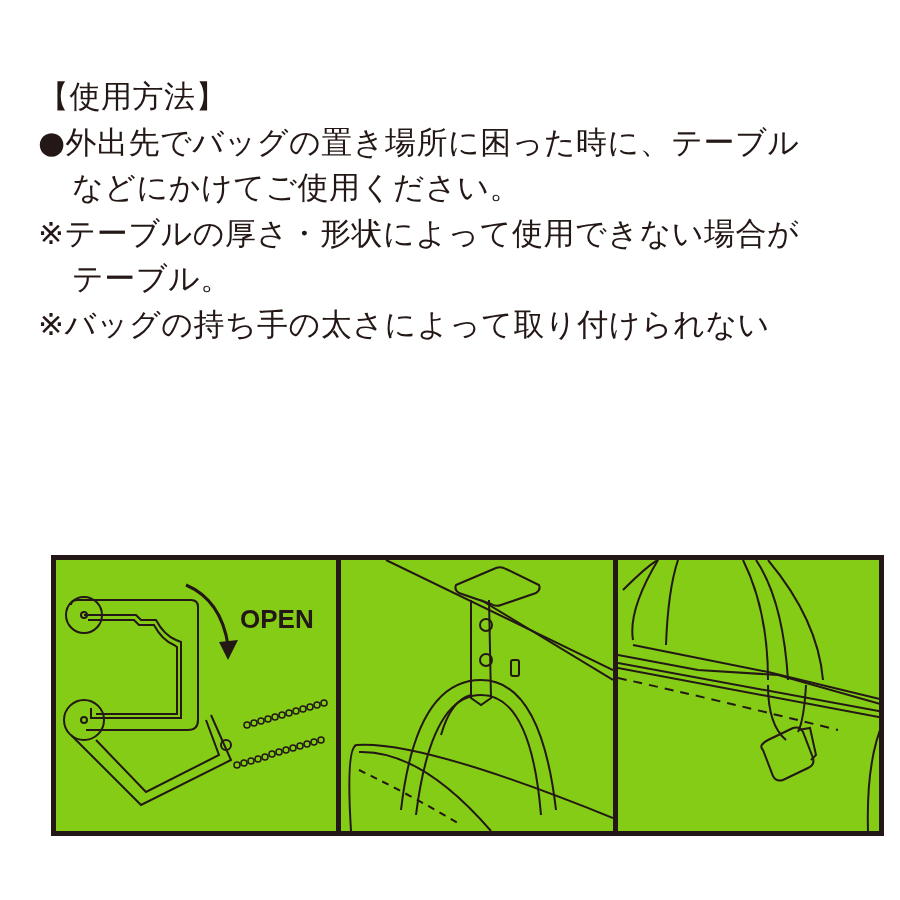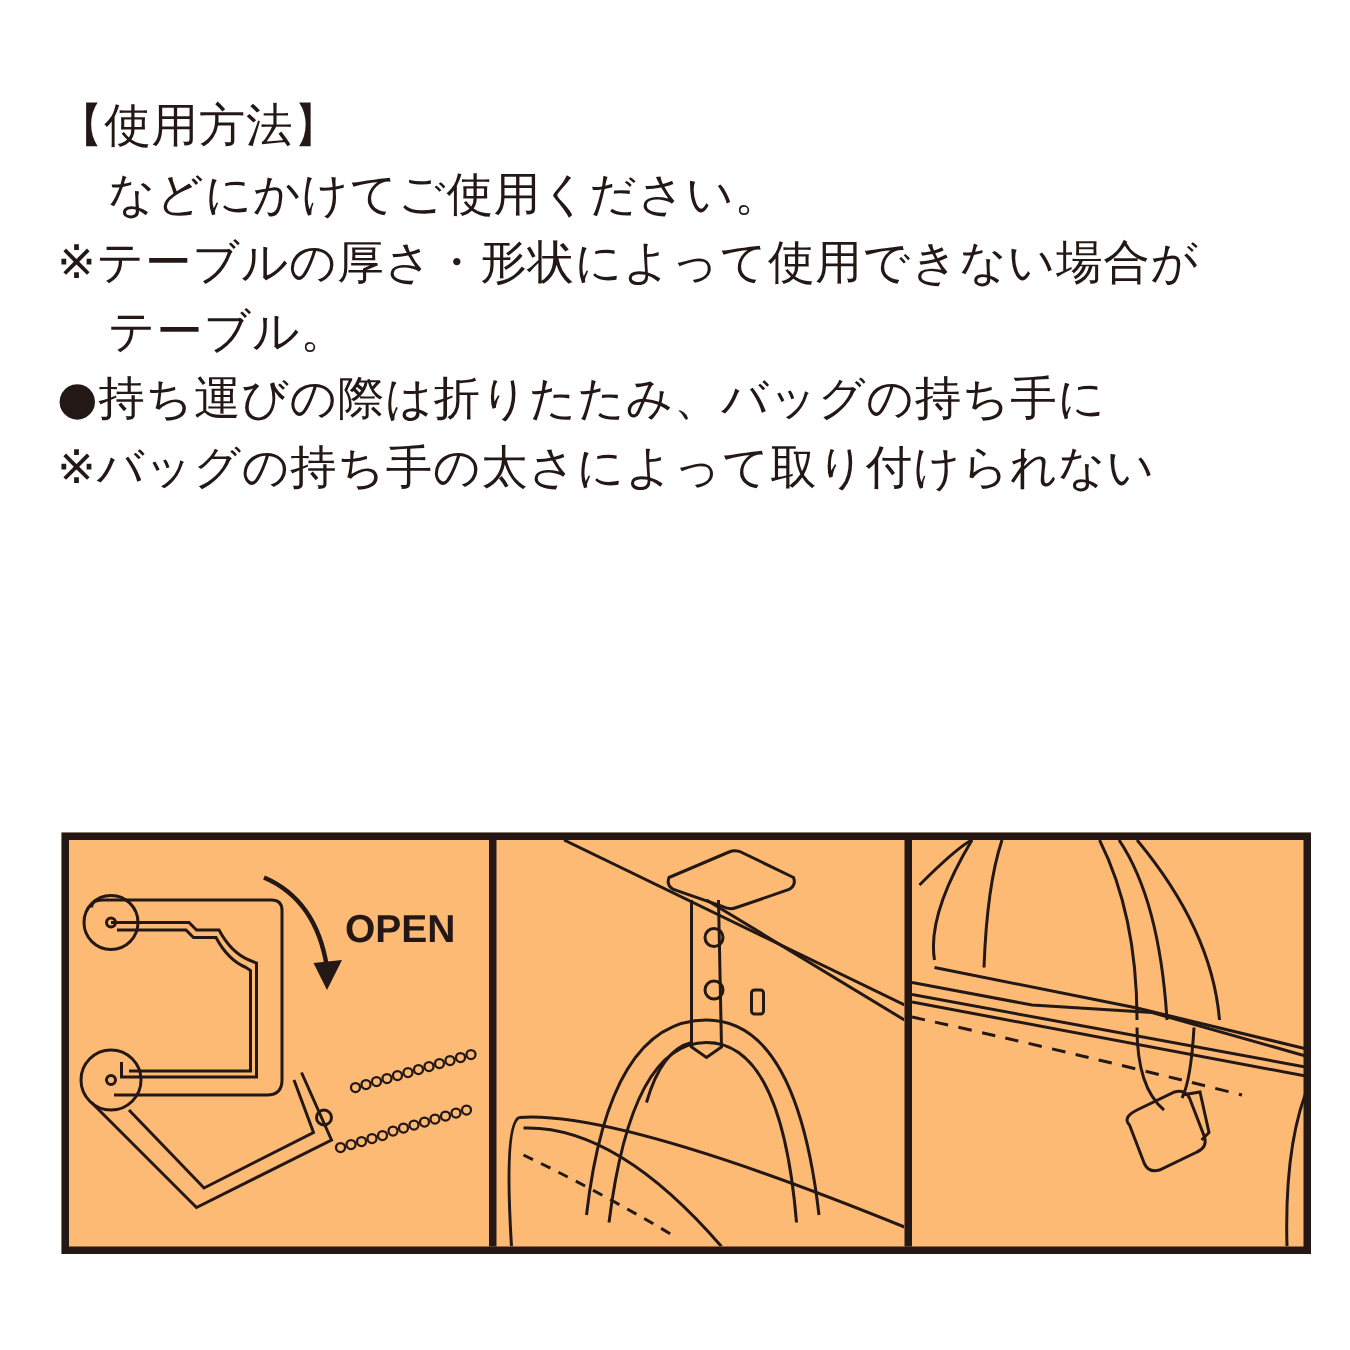"【使用方法】" .instructions { top: 62px -> 74px }
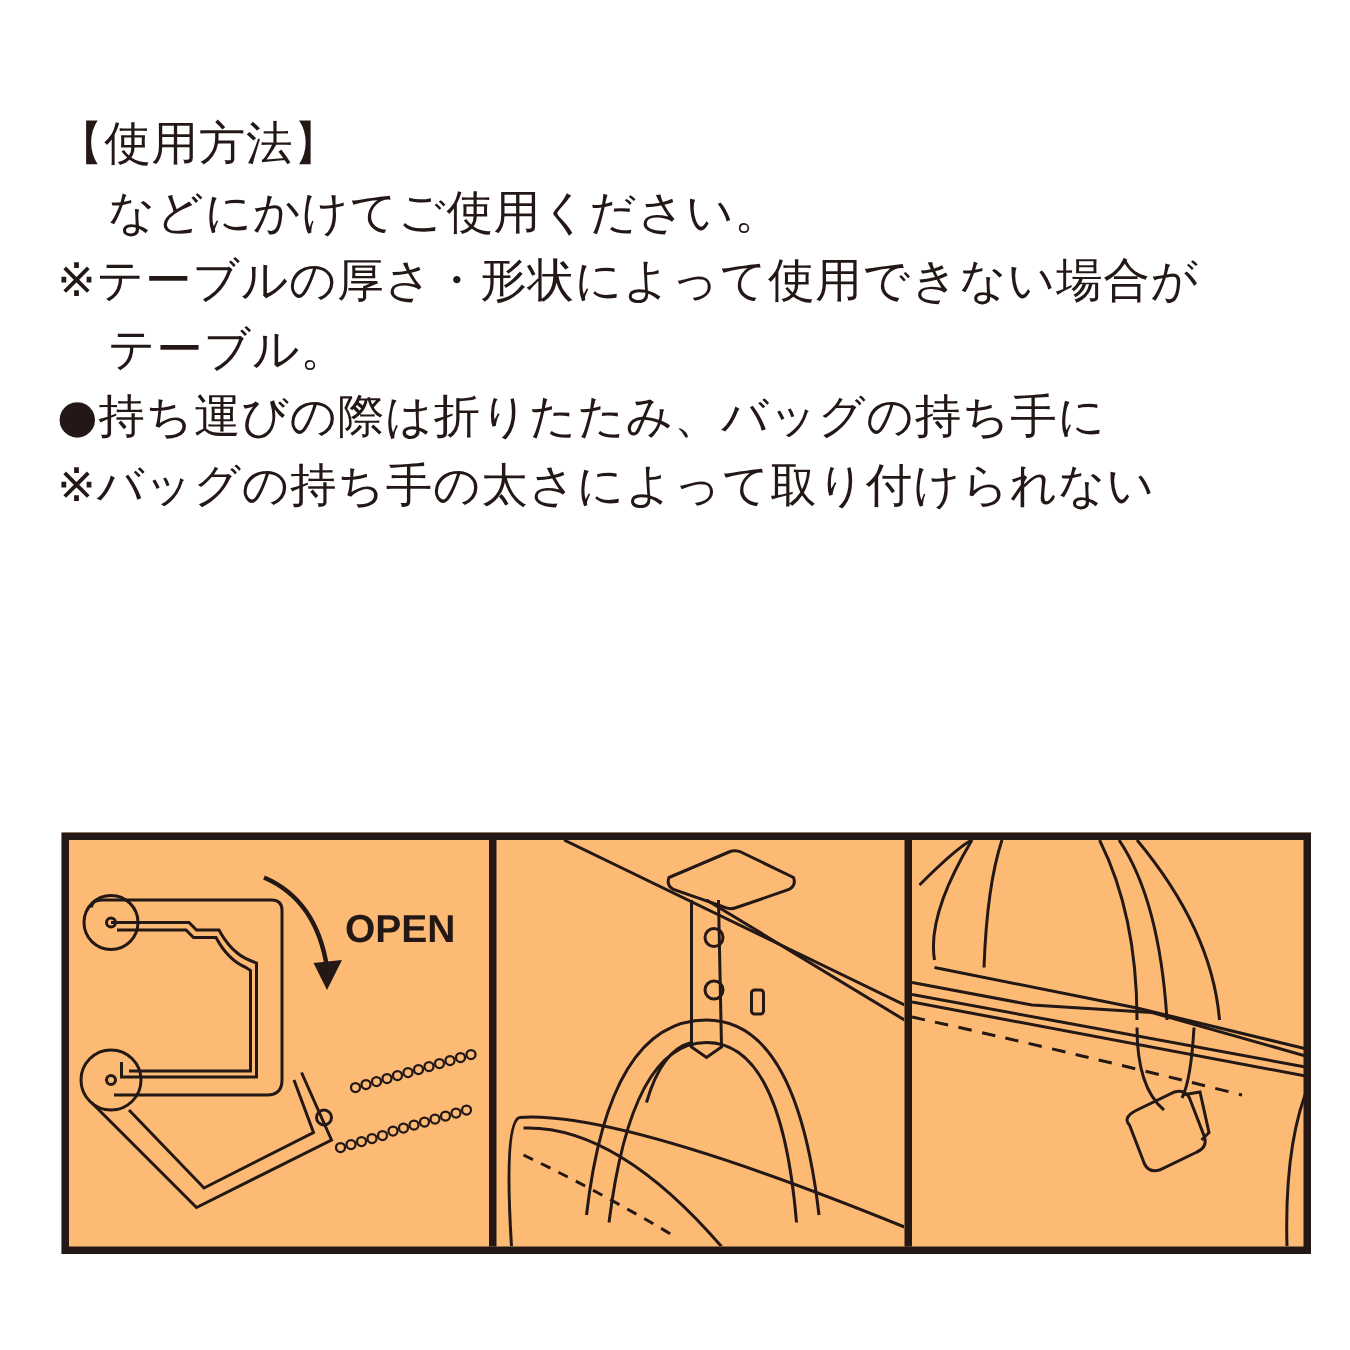"●外出先でバッグの置き場所に困った時に、テーブル" div.line { html: none -> <div><span>●</span><span>外出先でバッグの置き場所に困った時に、テーブル</span></div> }
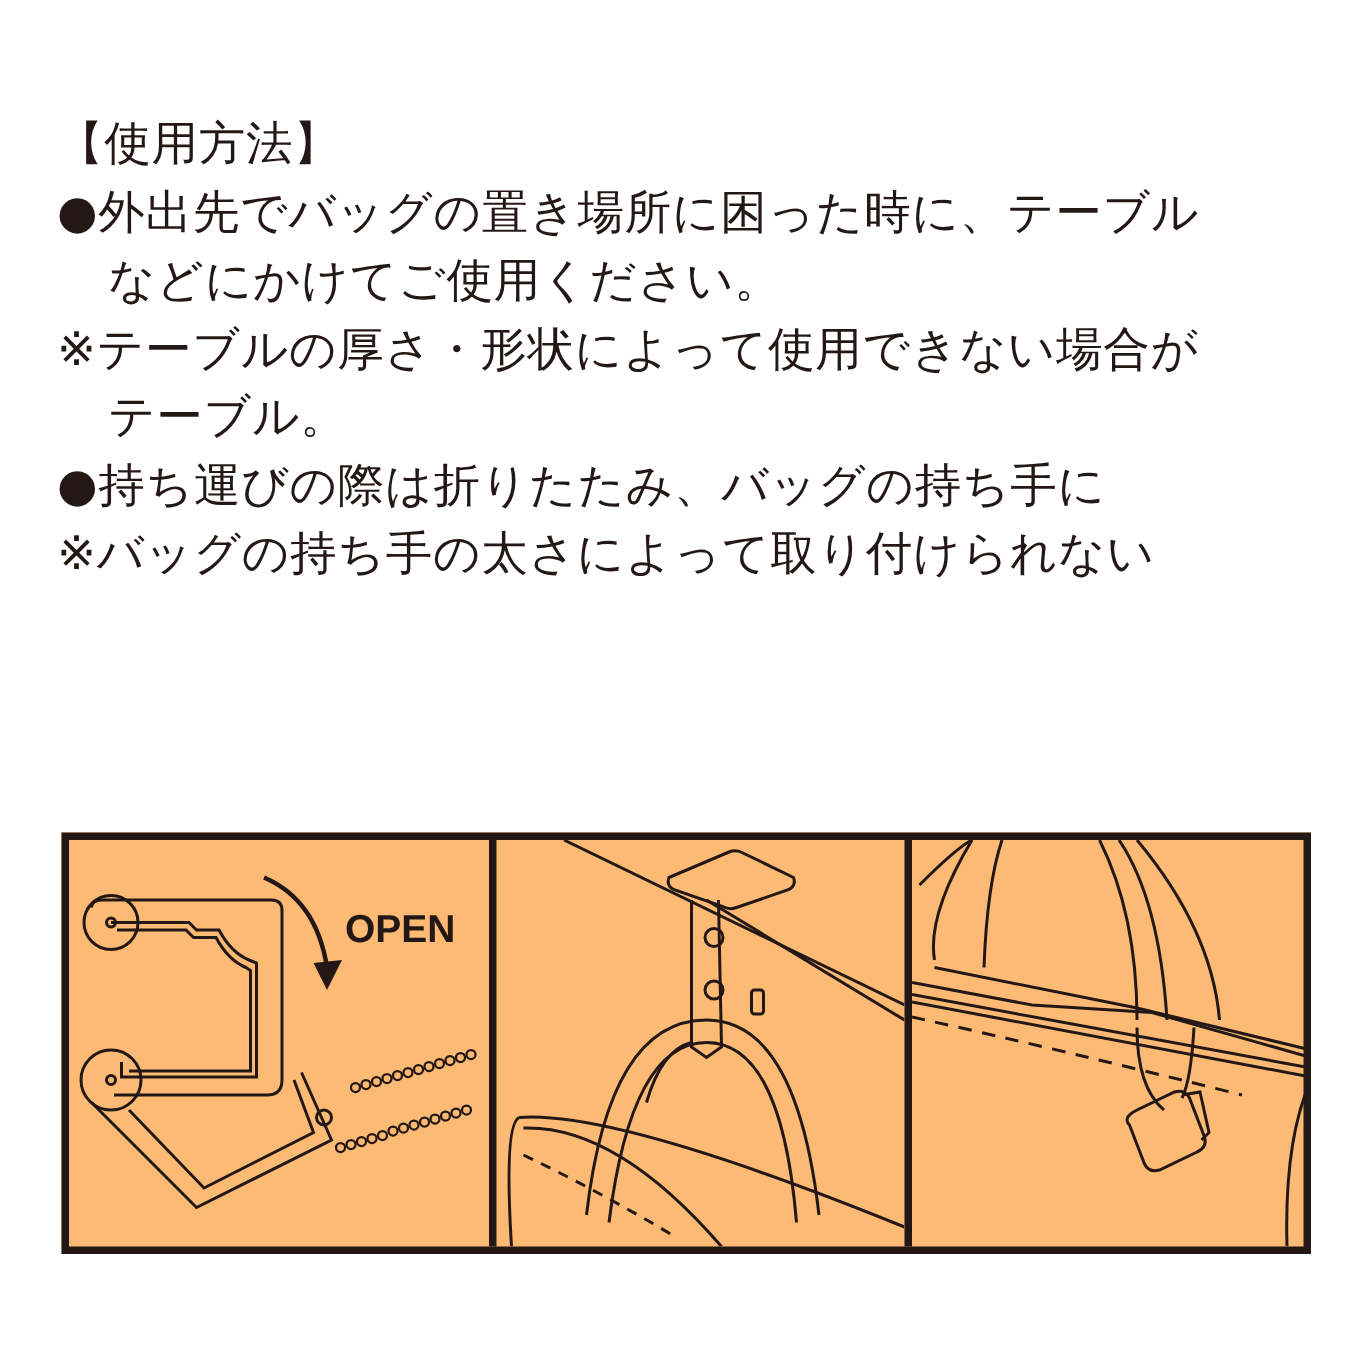"●持ち運びの際は折りたたみ、バッグの持ち手に" div.line { html: <div><span>●</span><span>持ち運びの際は折りたたみ、バッグの持ち手に</span></div> -> none }
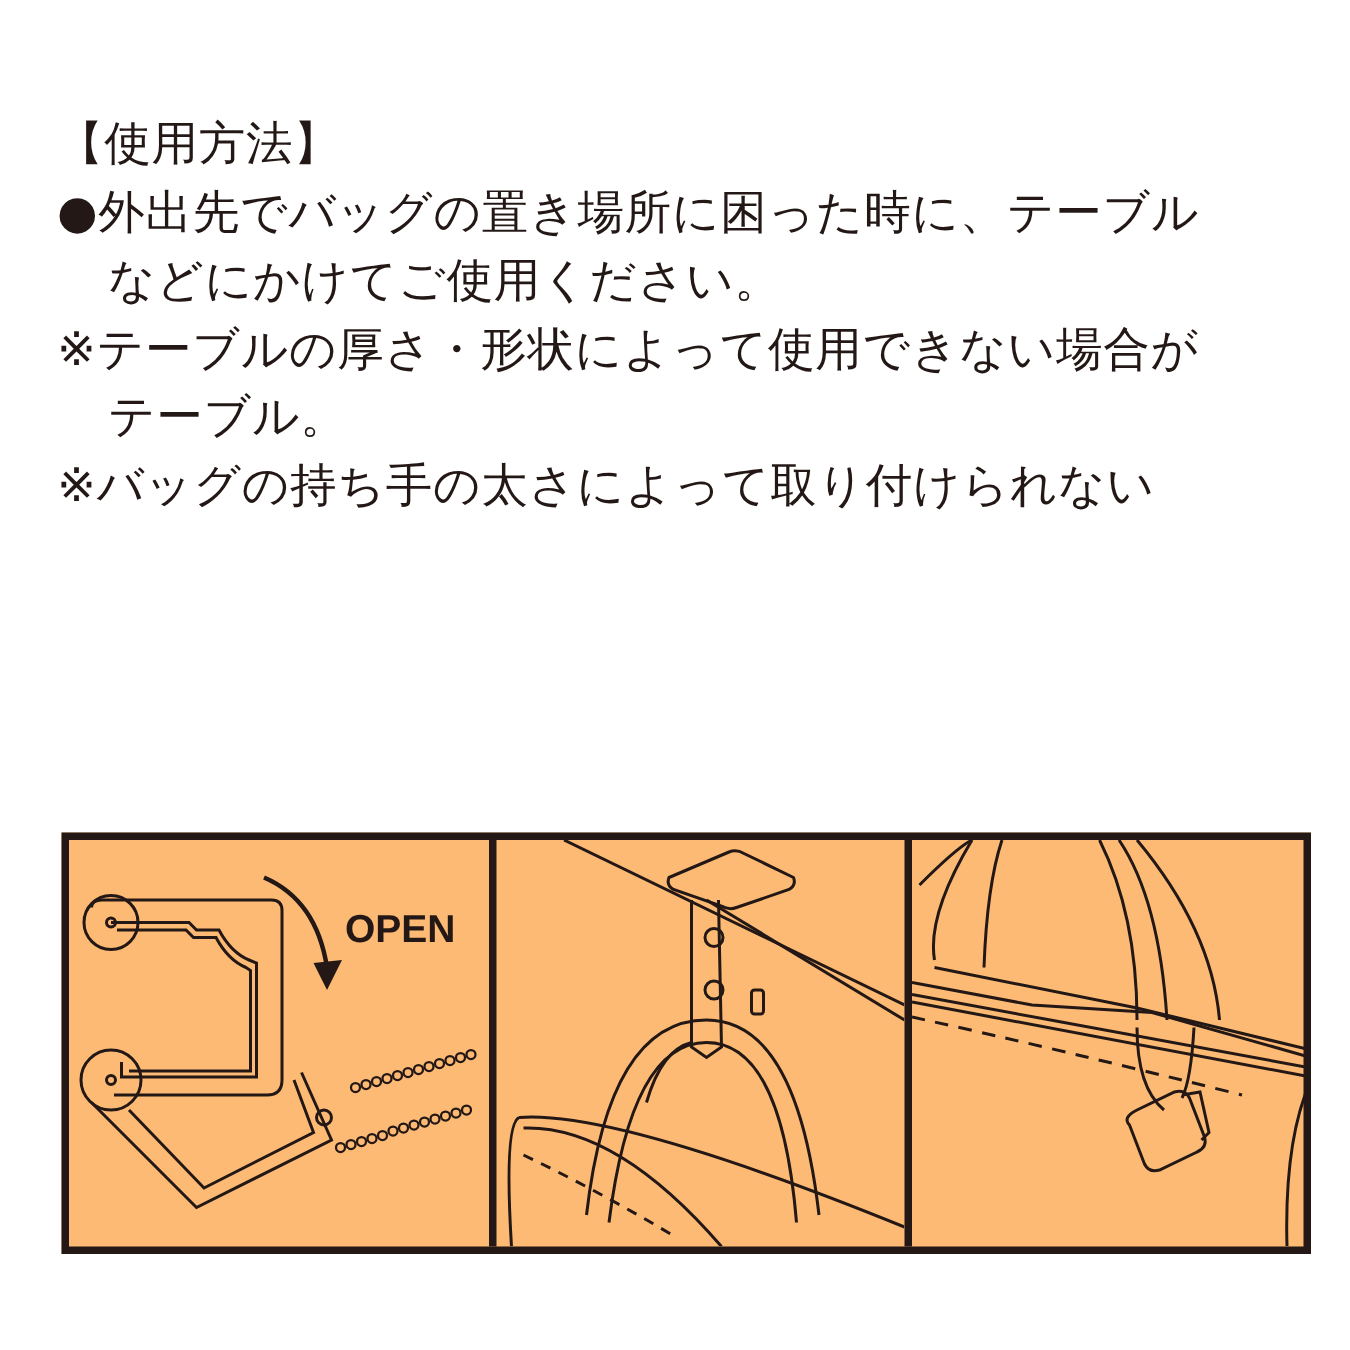"OPEN" .frame { background: #fdba74 -> #84cc16; left: 41px -> 51px }
